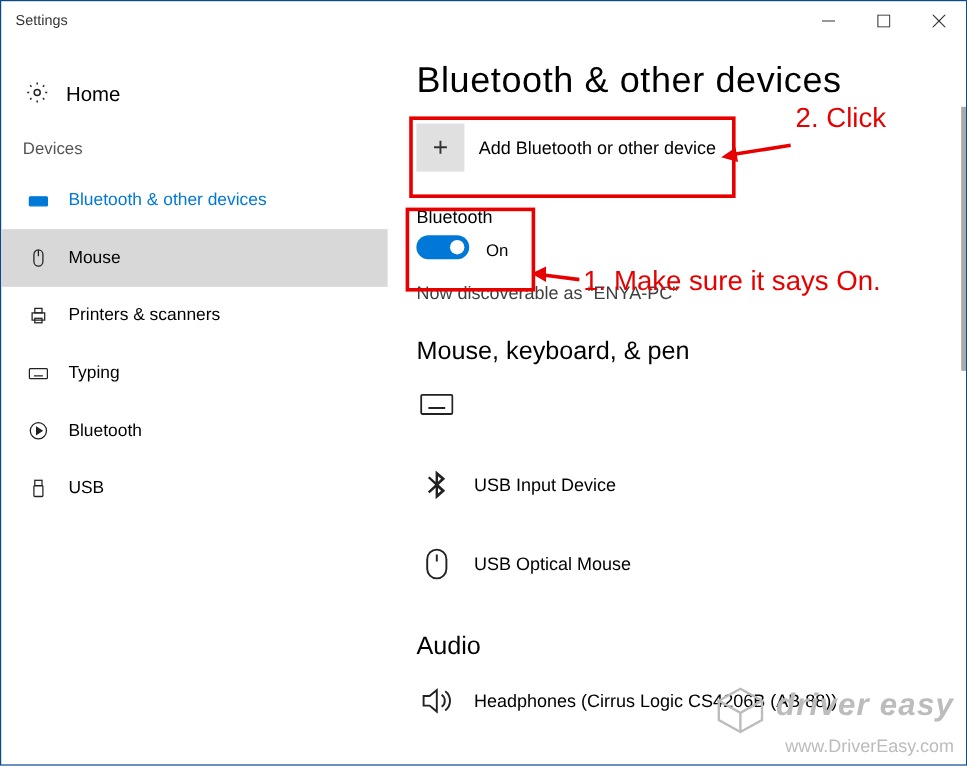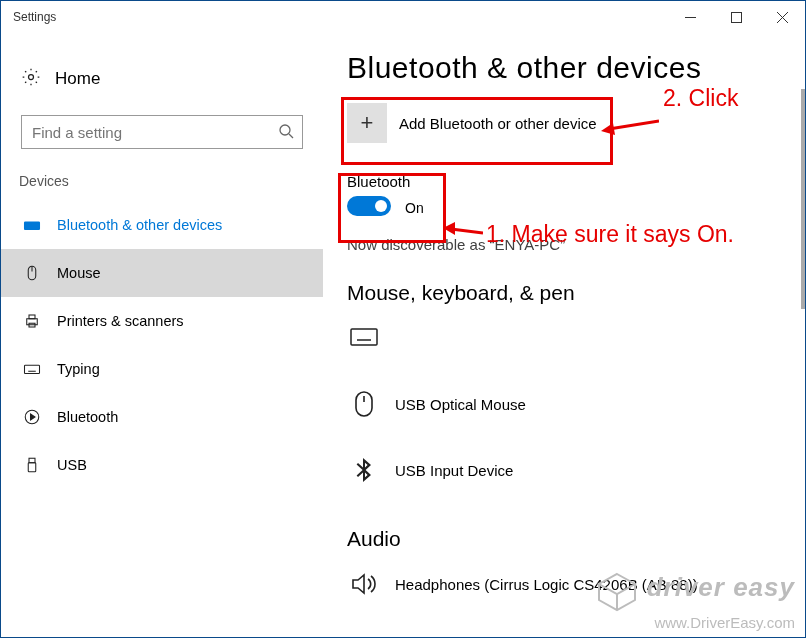"Find a setting" div.searchbox { html: <div> <input> <span> <svg> <circle></circle> <line></line> </svg> </span> </div> -> none }
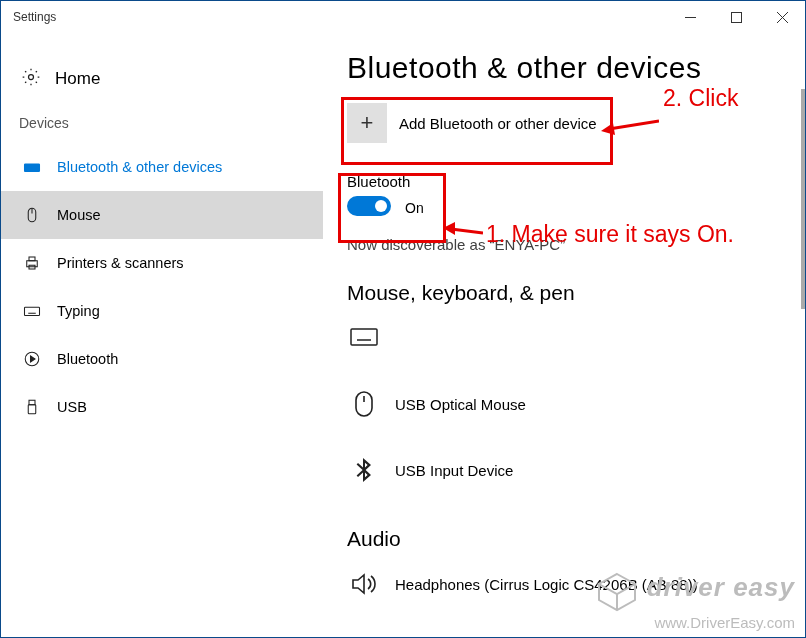"USB Optical Mouse" div.dev-row { order: before "USB Input Device" -> after "USB Input Device" }
